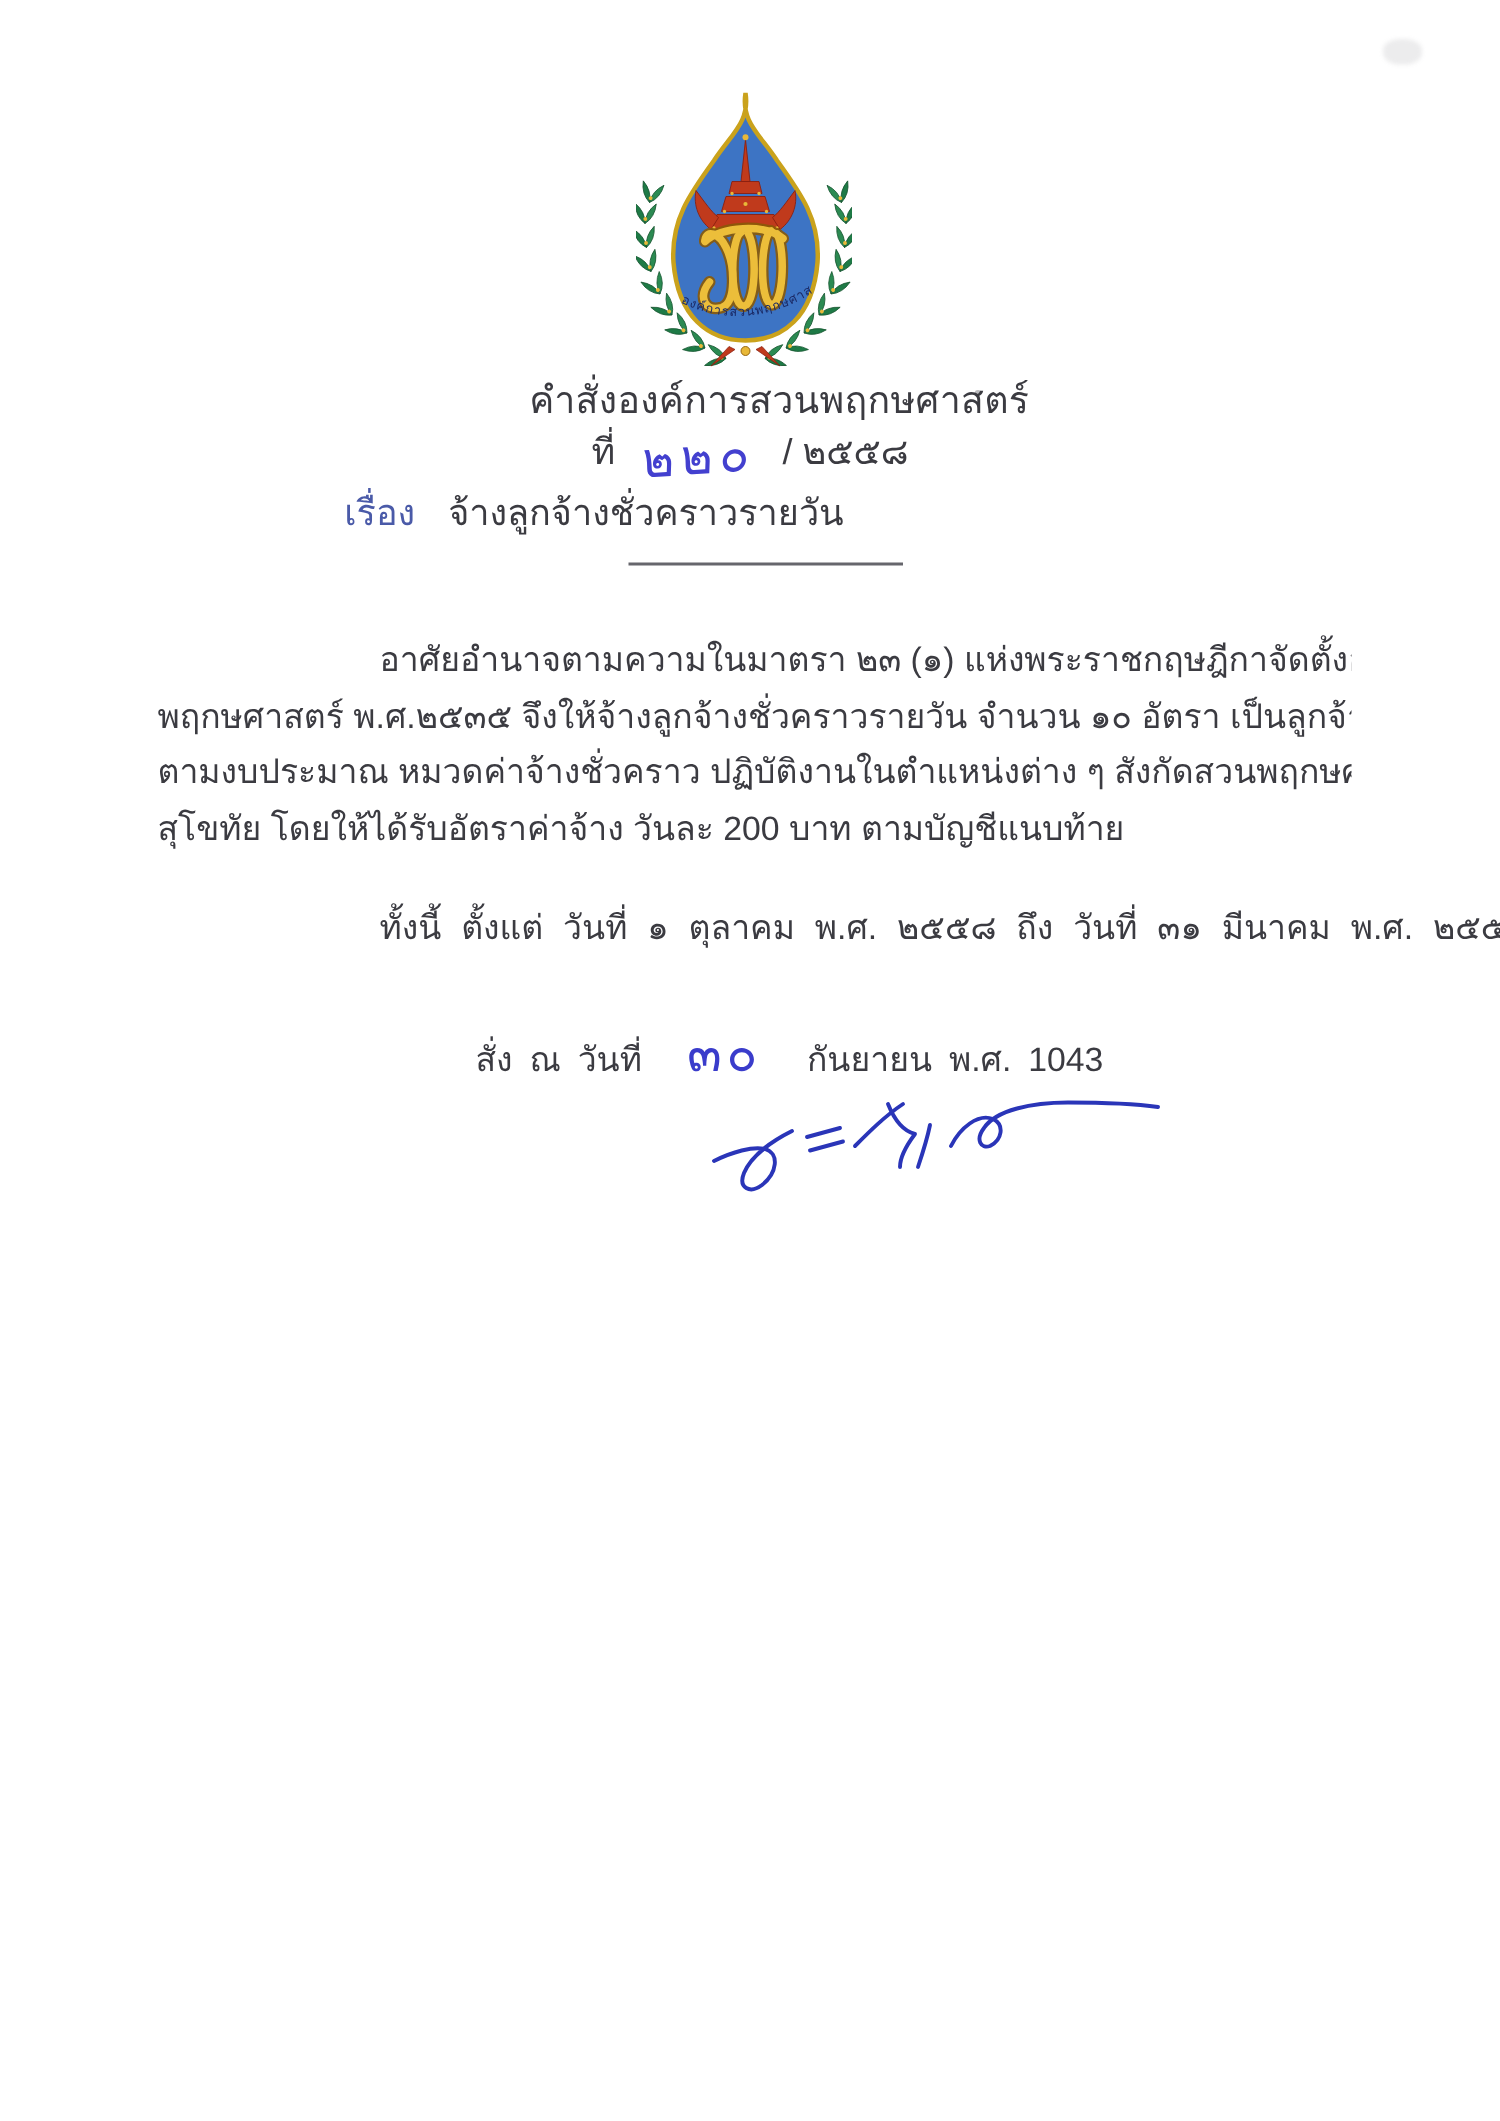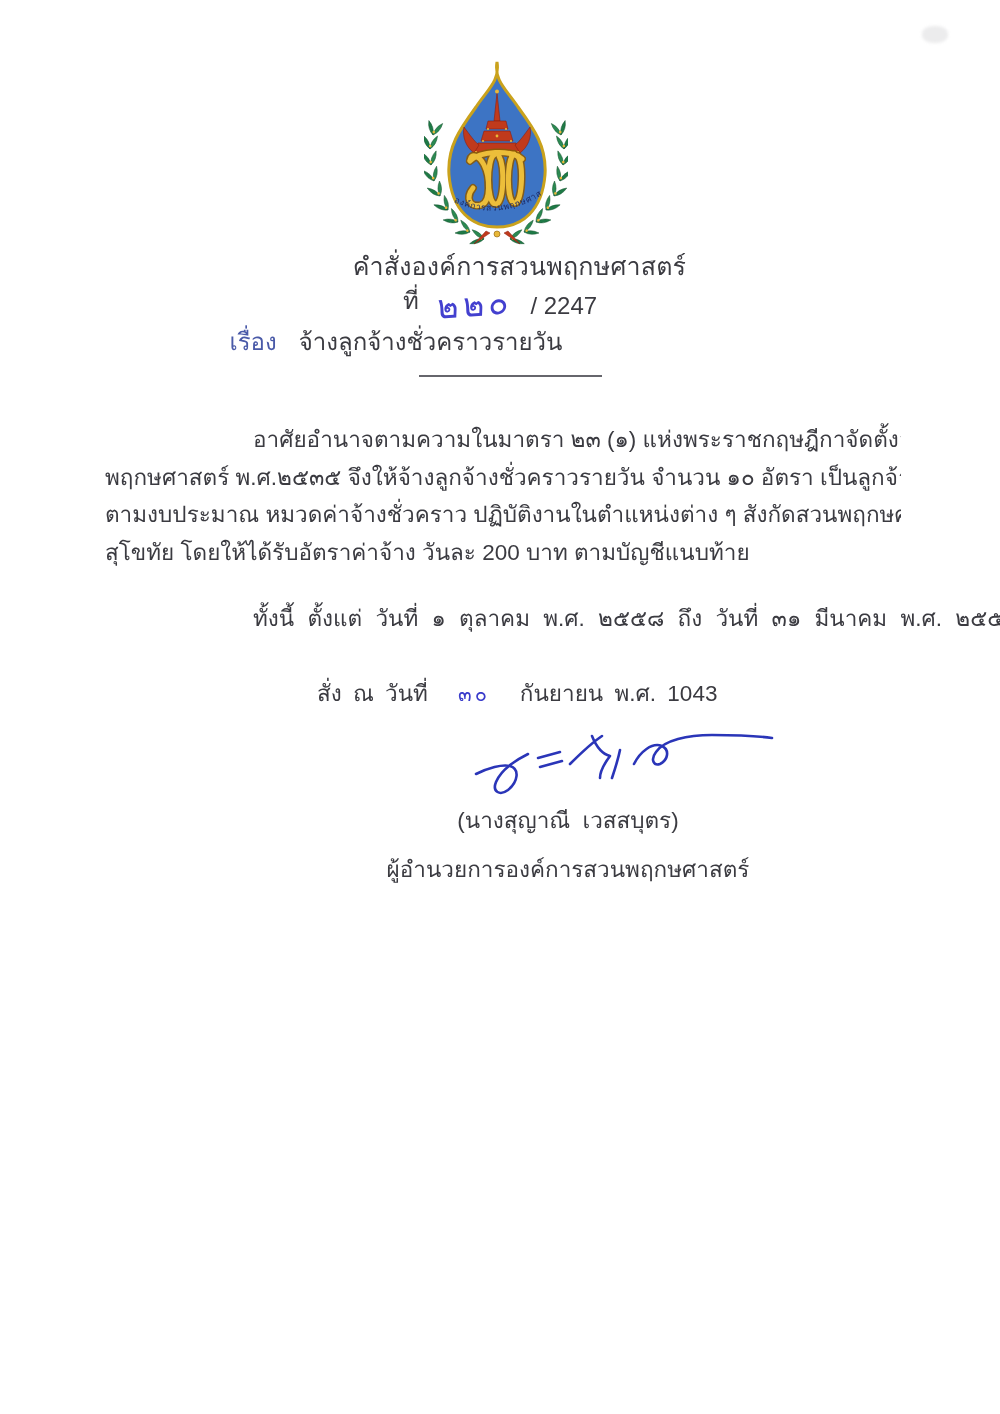"/ 2247" span { text: 2247 -> ๒๕๕๘ }
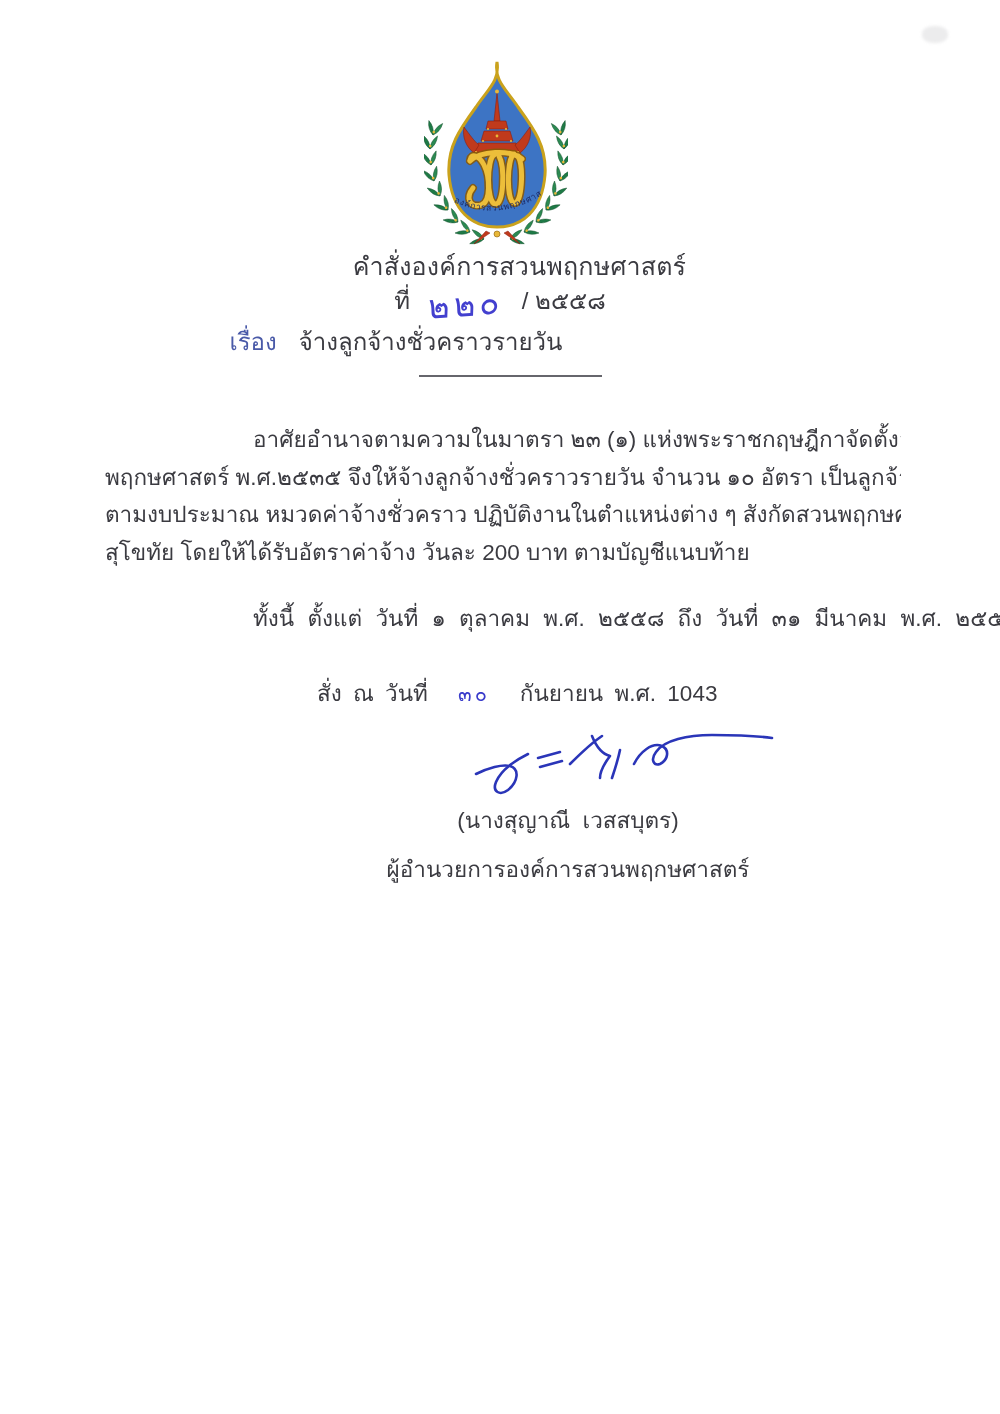"๓๐" #order-date-line .day { font-size: 20px -> 34px }
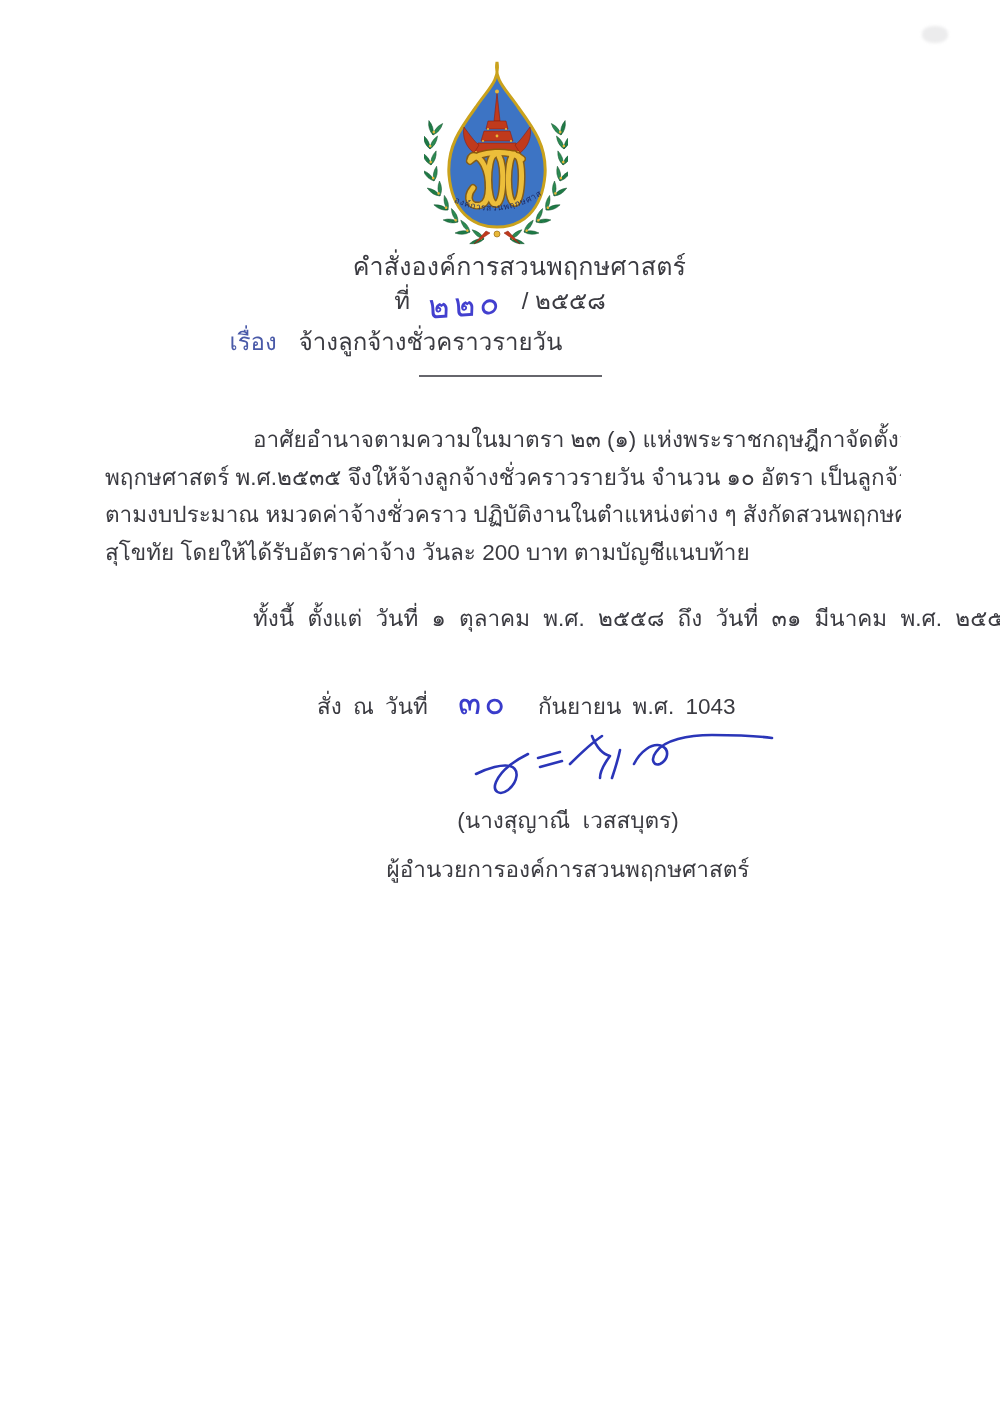"(นางสุญาณี เวสสบุตร)" div.abs { html: <div> <div>(นางสุญาณี เวสสบุตร)</div> <div>ผู้อำนวยการองค์การสวนพฤกษศาสตร์</div> </div> -> none }
